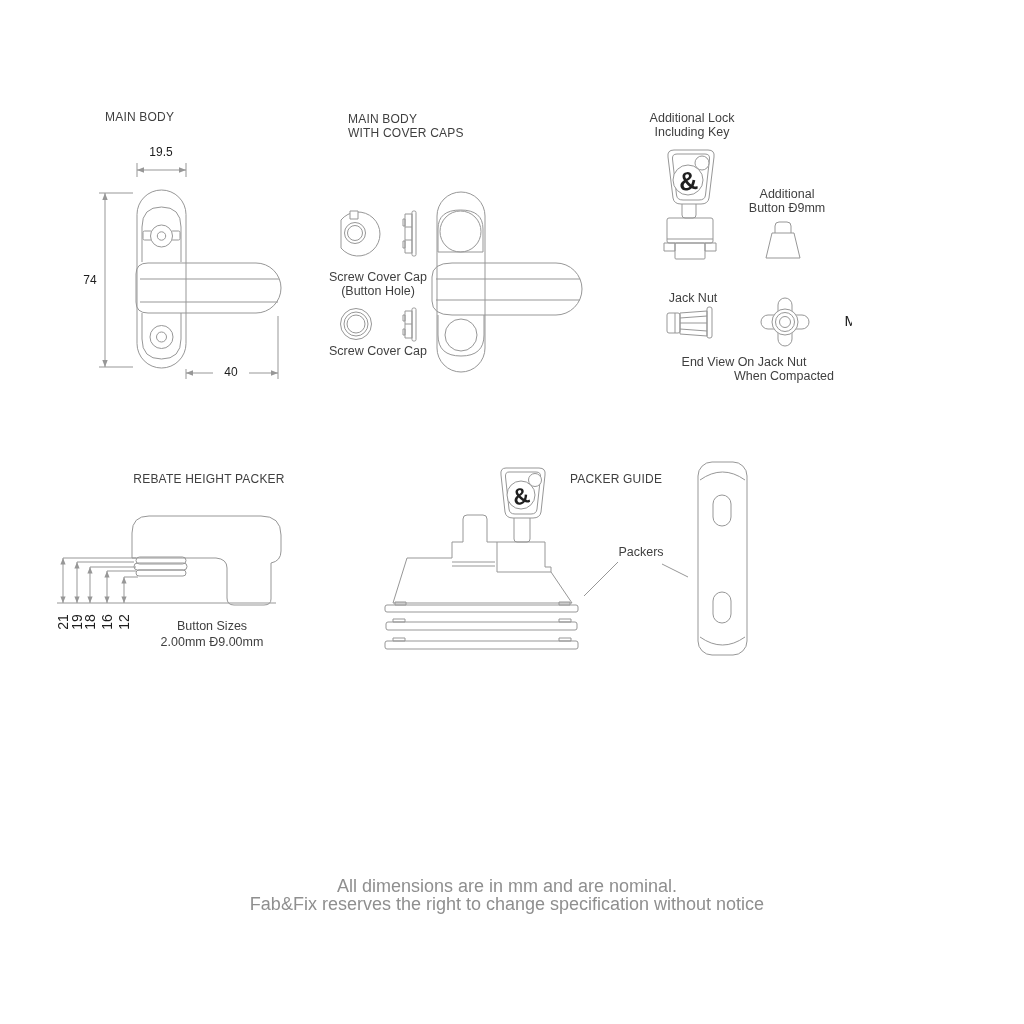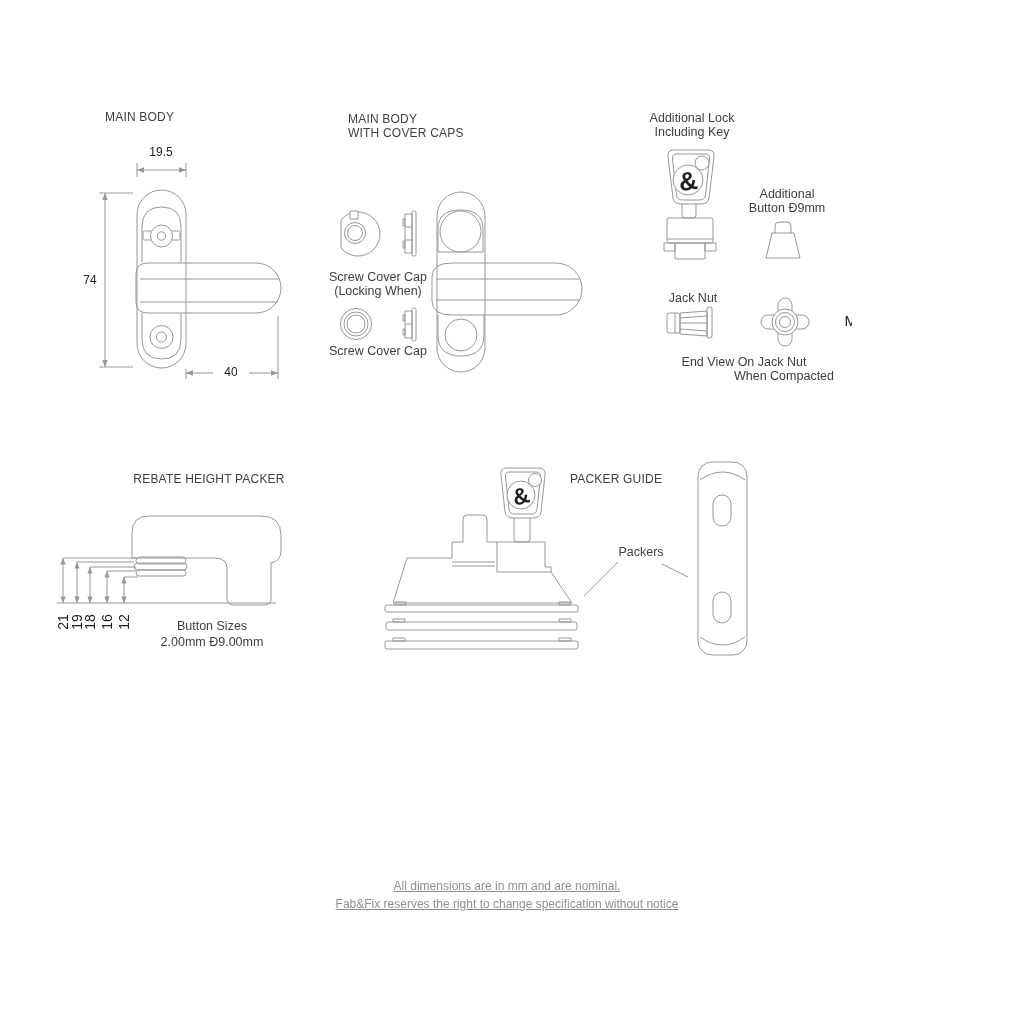"(Locking When)" div.t { text: Locking When -> Button Hole }
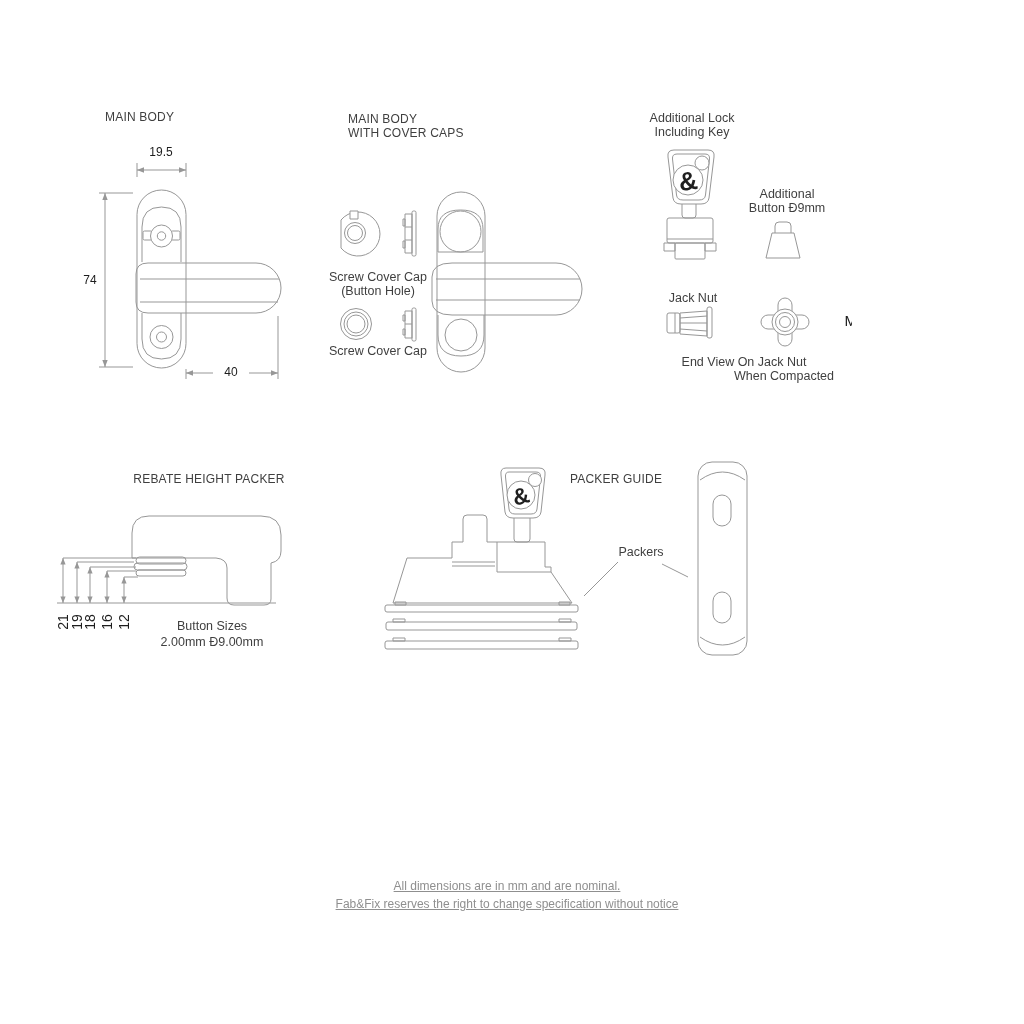"All dimensions are in mm" .foot { font-size: 12px -> 18px; text-decoration: underline -> none }
